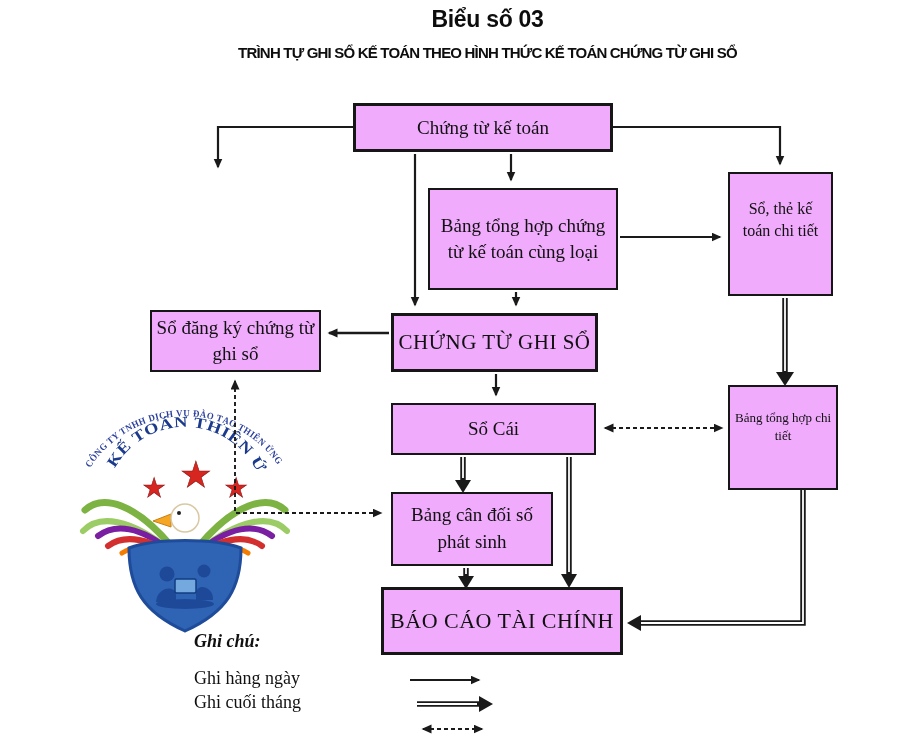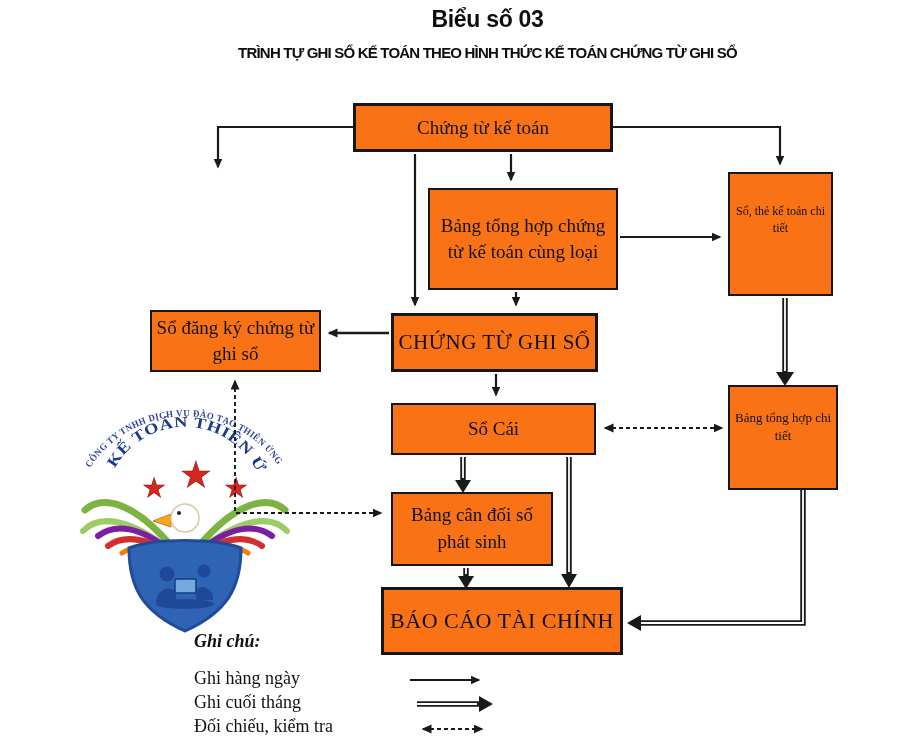"Chứng từ kế toán" .node { background: #f97316 -> #f0abfc }
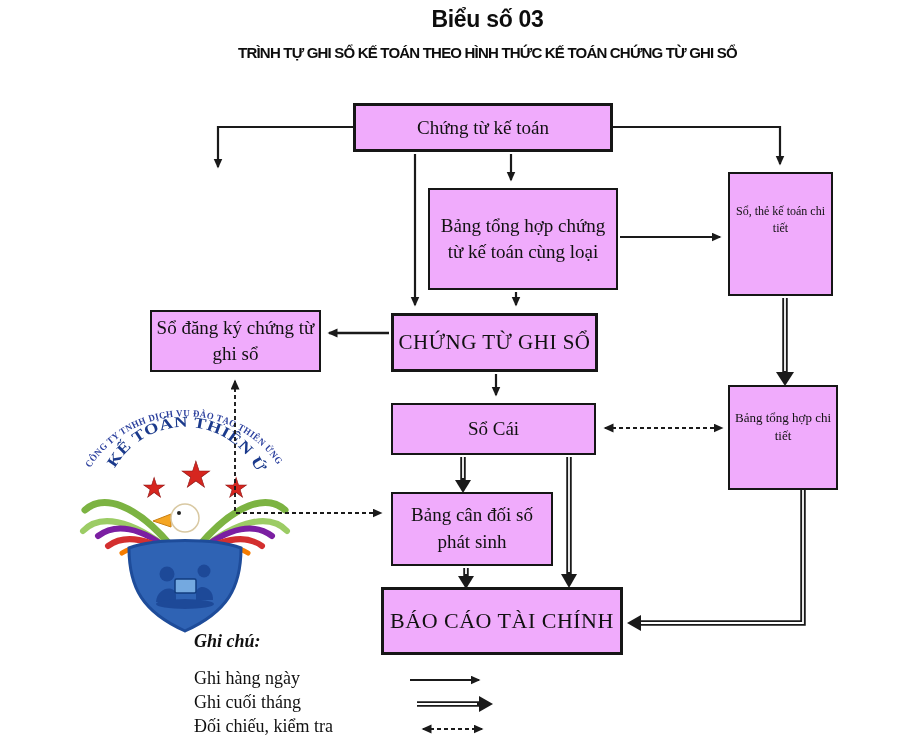"Sổ, thẻ kế toán chi" .n-sothe { font-size: 12px -> 16px }
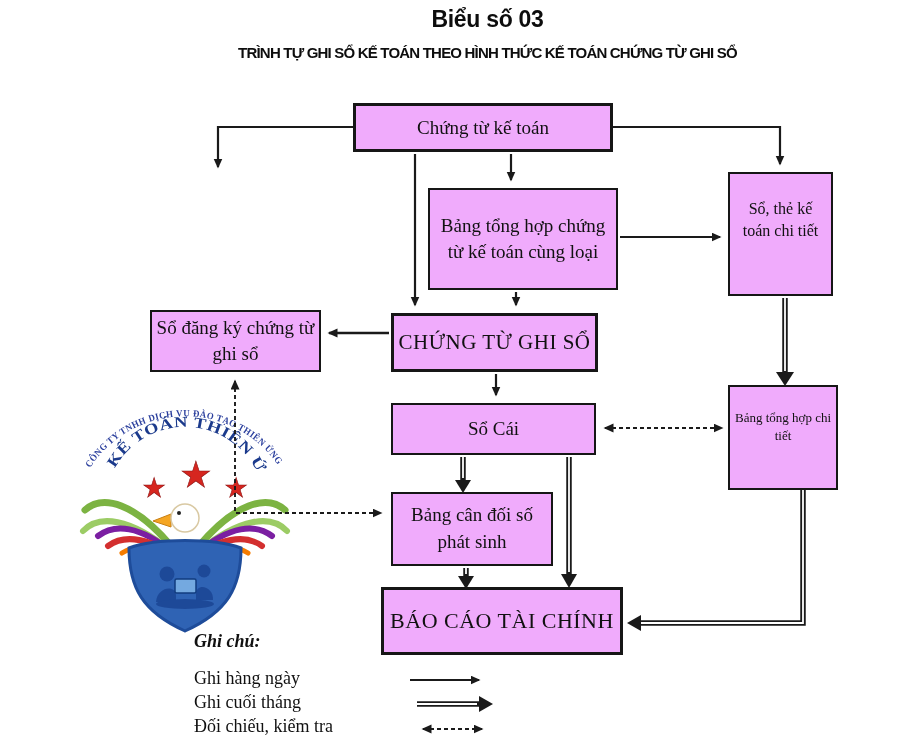"Đối chiếu, kiểm tra" div.legend-label { html: <div>Đối chiếu, kiểm tra</div> -> none }
